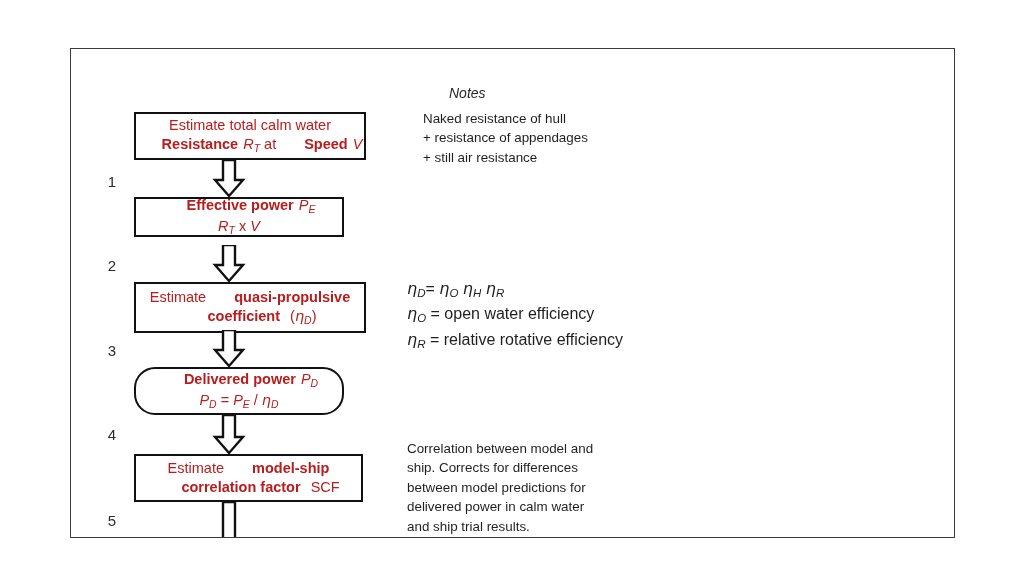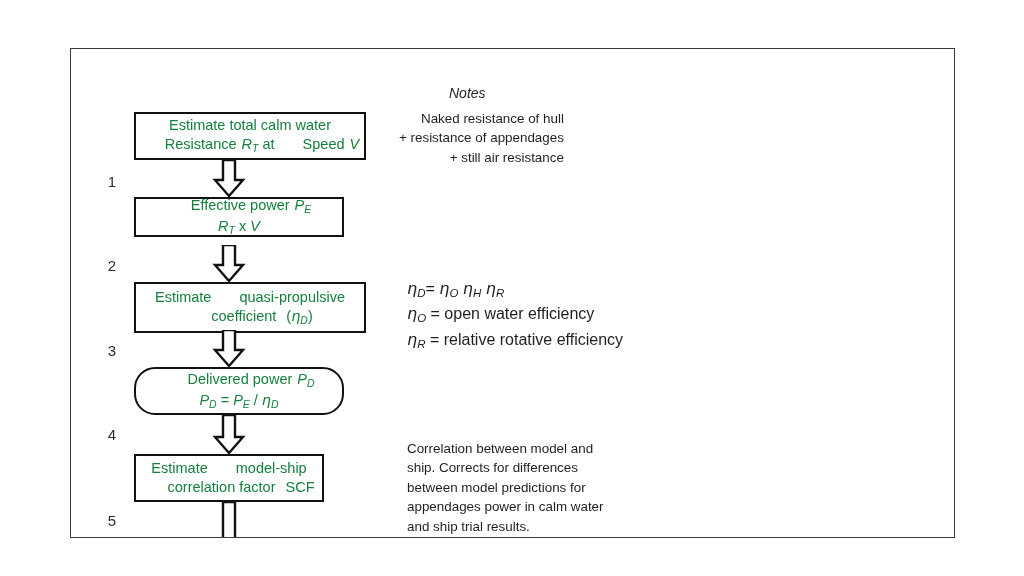"Estimate total calm water" .flow-box { color: #15803d -> #b91c1c }
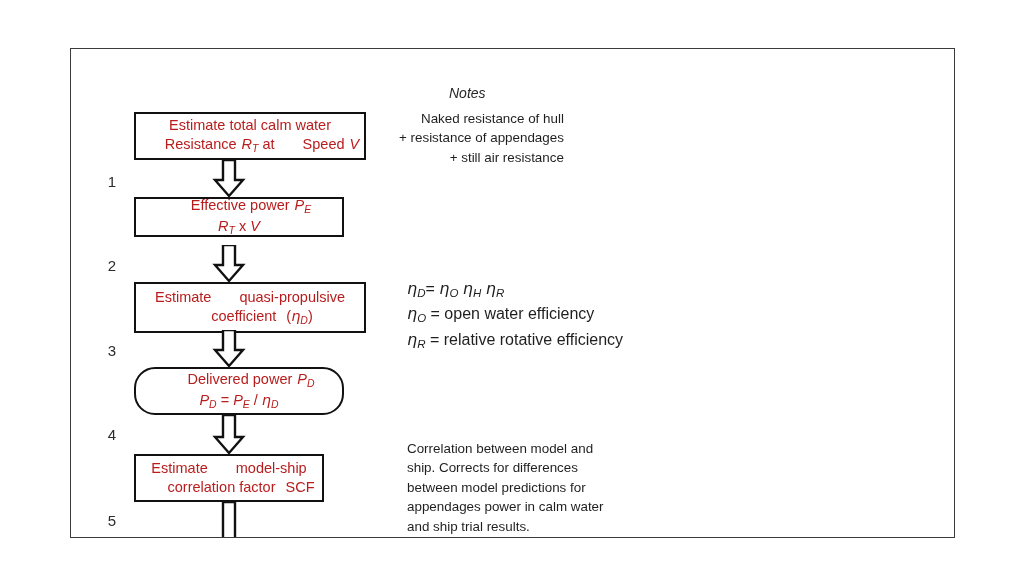"Naked resistance of hull" div.note-block { left: 328px -> 352px; text-align: right -> none }
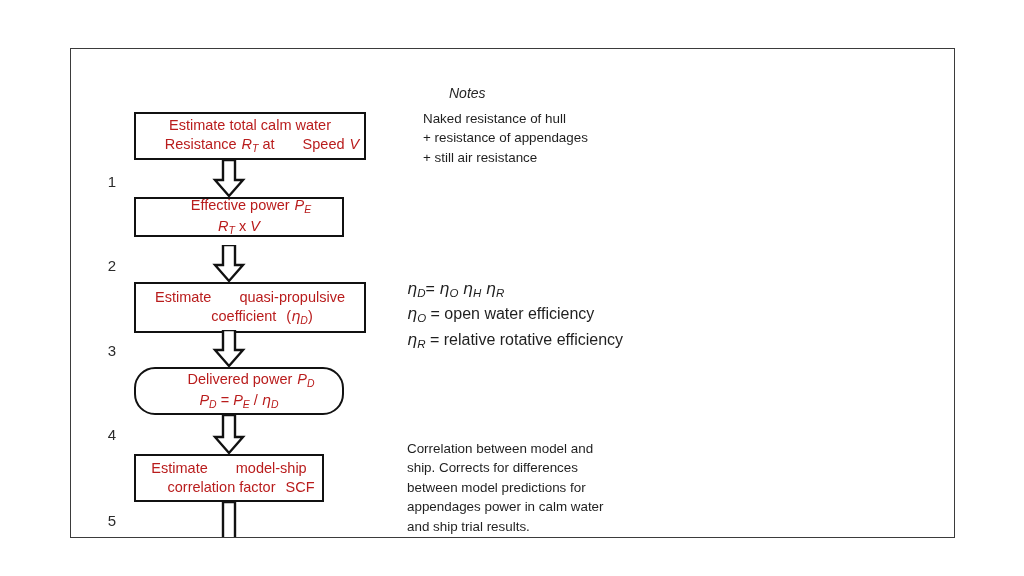"Resistance" .b { font-weight: normal -> bold }
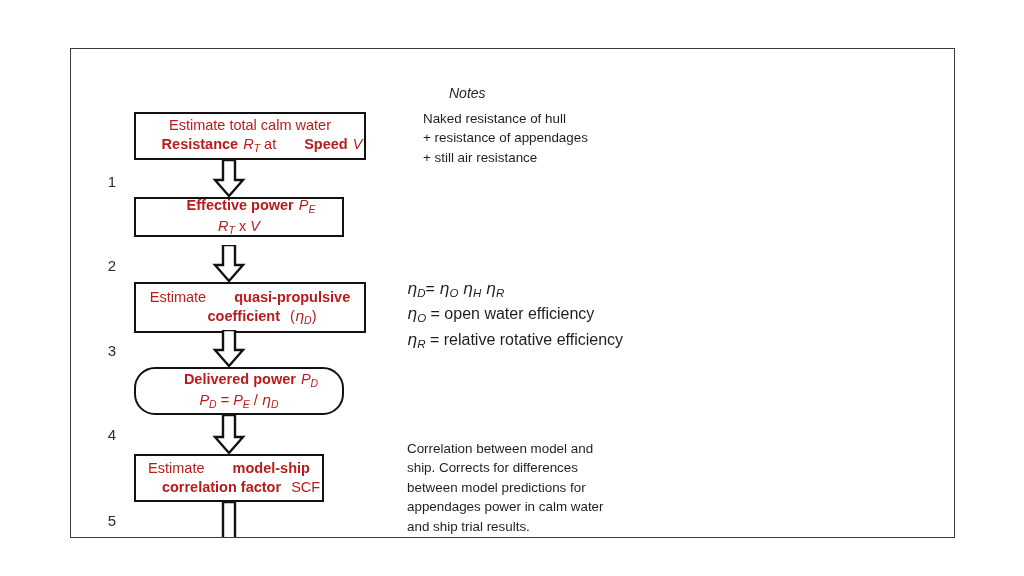"Estimate model-ship" div.flow-box { width: 190px -> 229px }
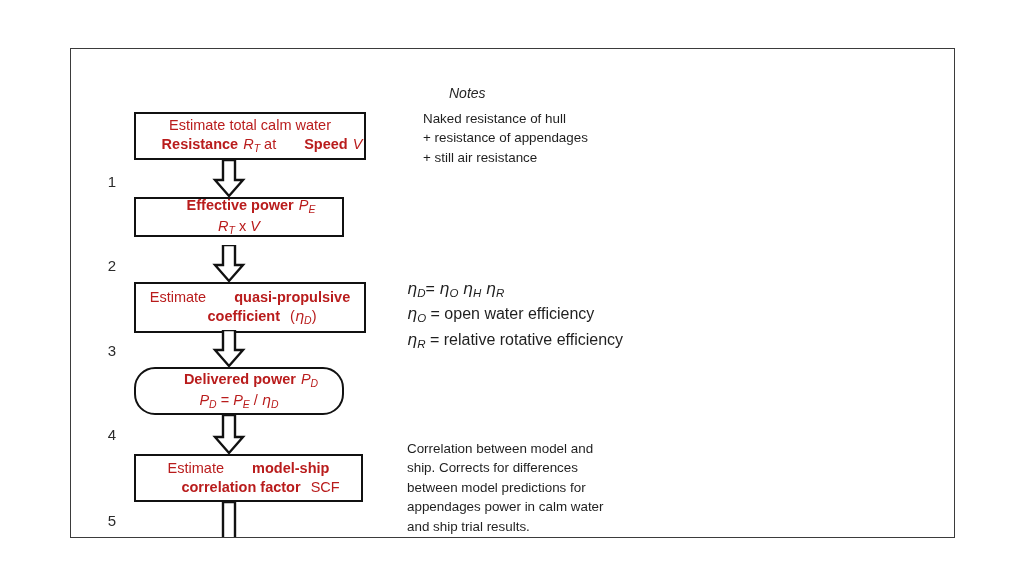"appendages power in calm water" div { text: appendages -> delivered }
